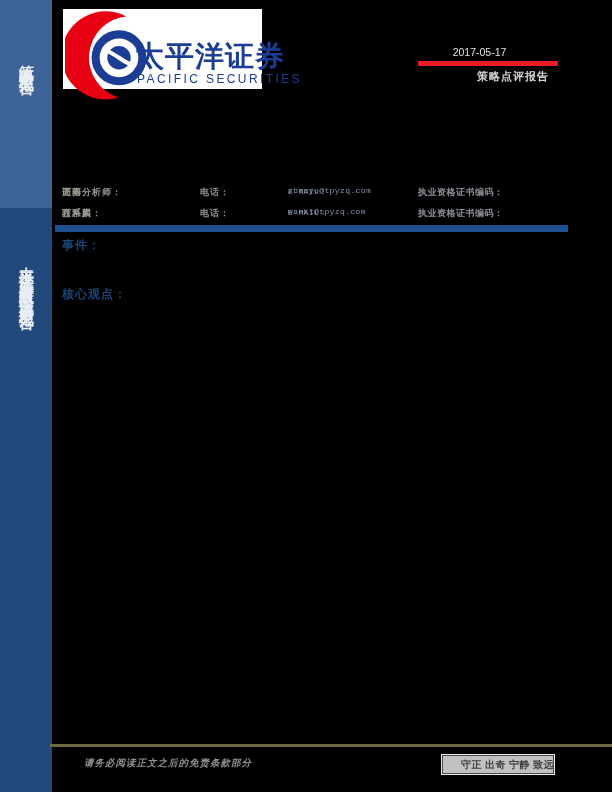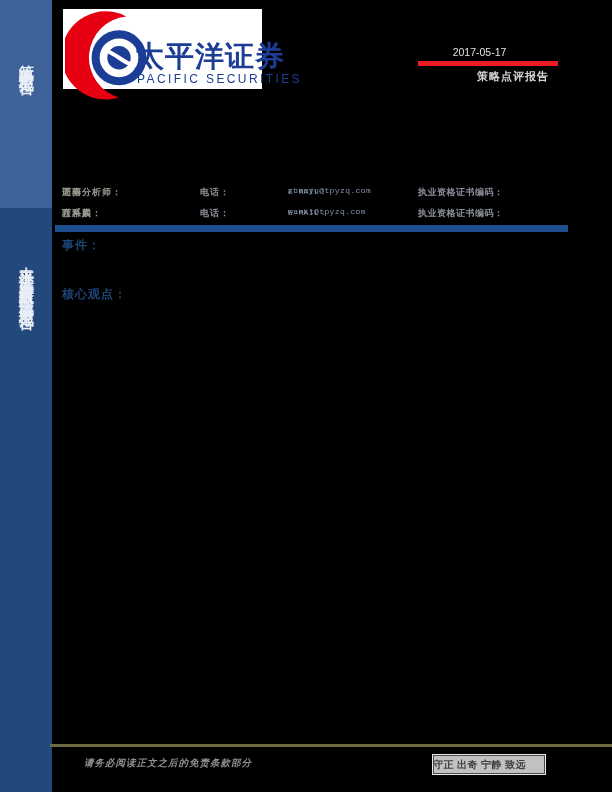"守正 出奇 宁静 致远" .footer-motto { justify-content: flex-start -> flex-end; left: 432px -> 441px }
